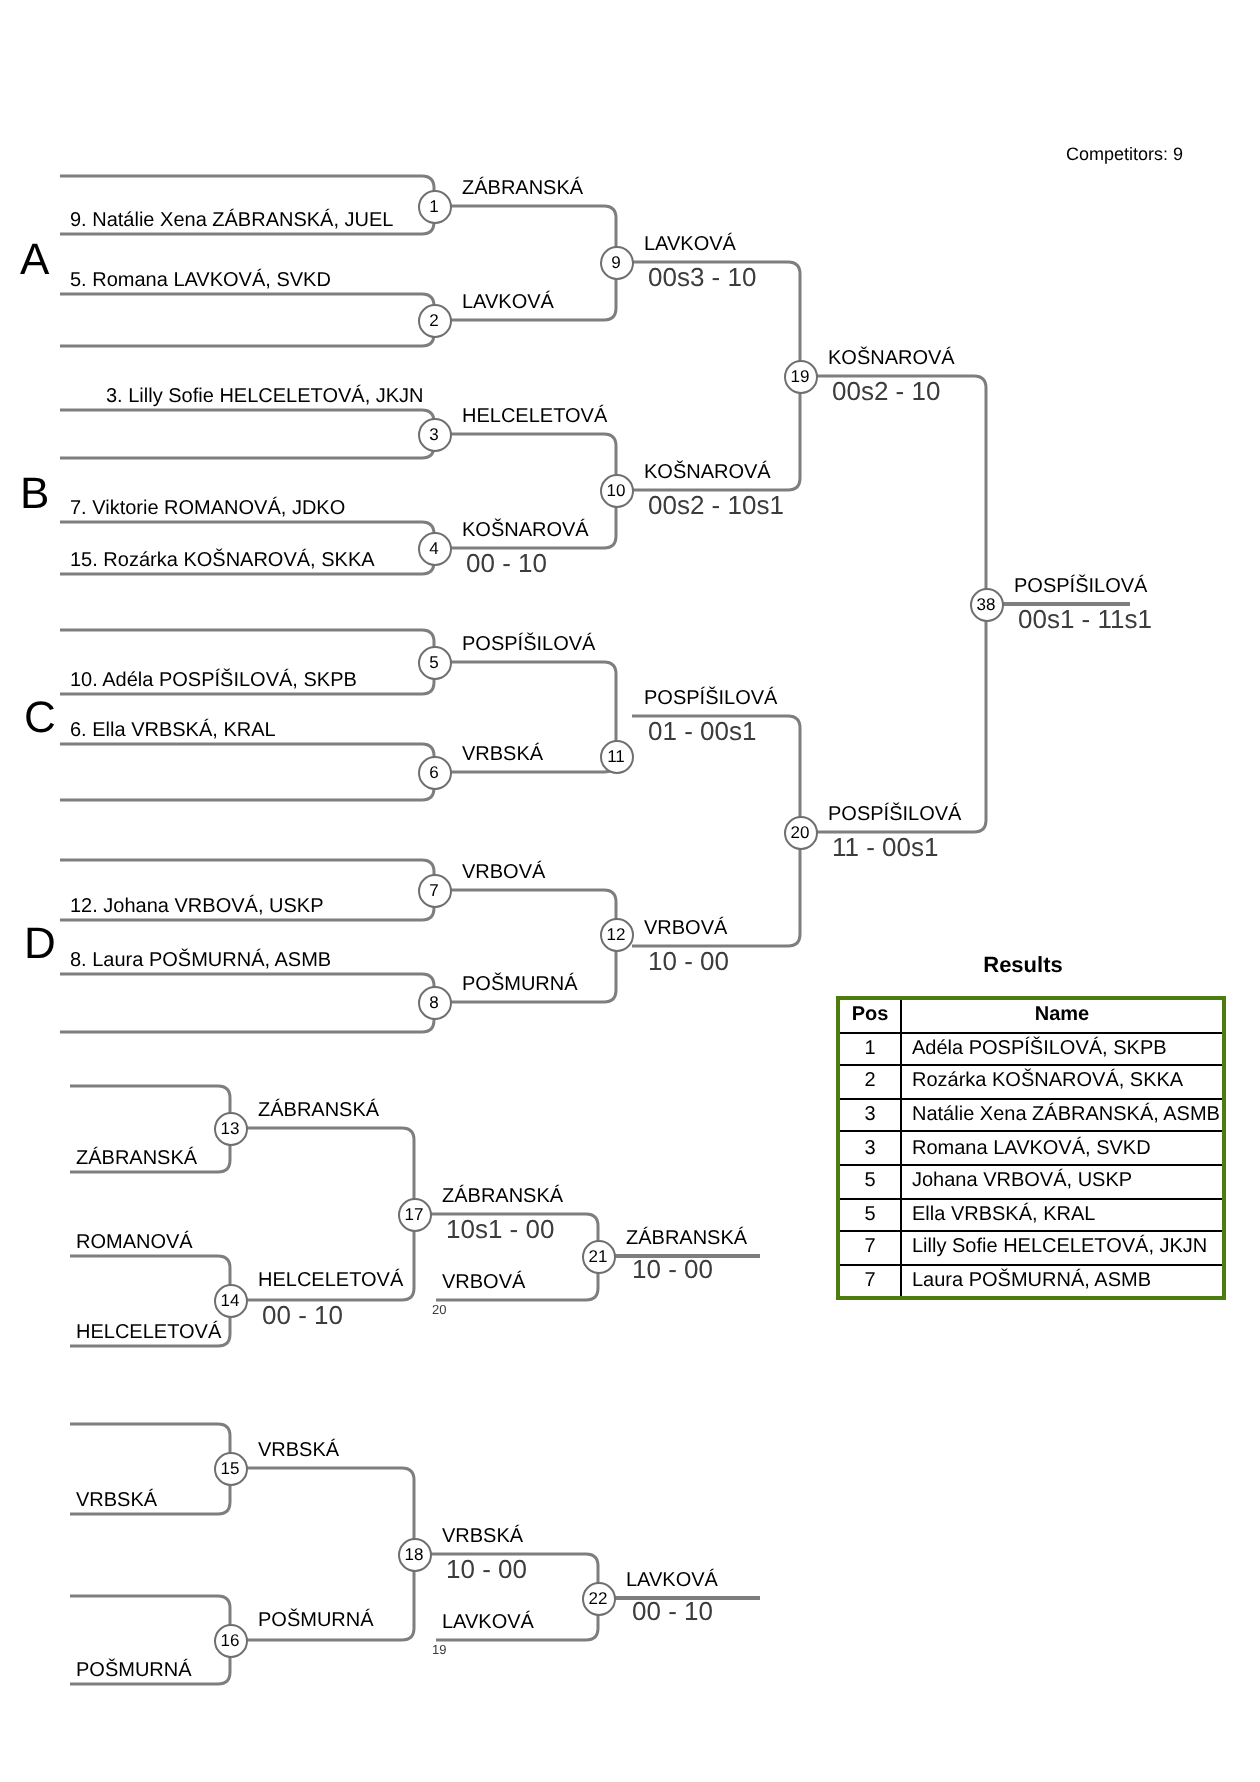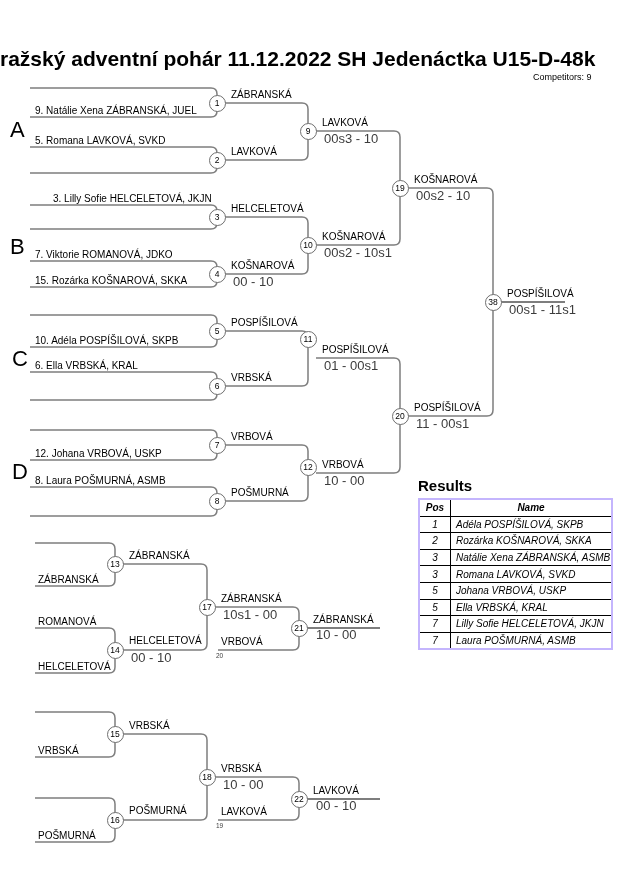"ražský adventní pohár 11.12.2022 SH" div { html: <div>ražský adventní pohár 11.12.2022 SH Jedenáctka U15-D-48k</div> -> none }
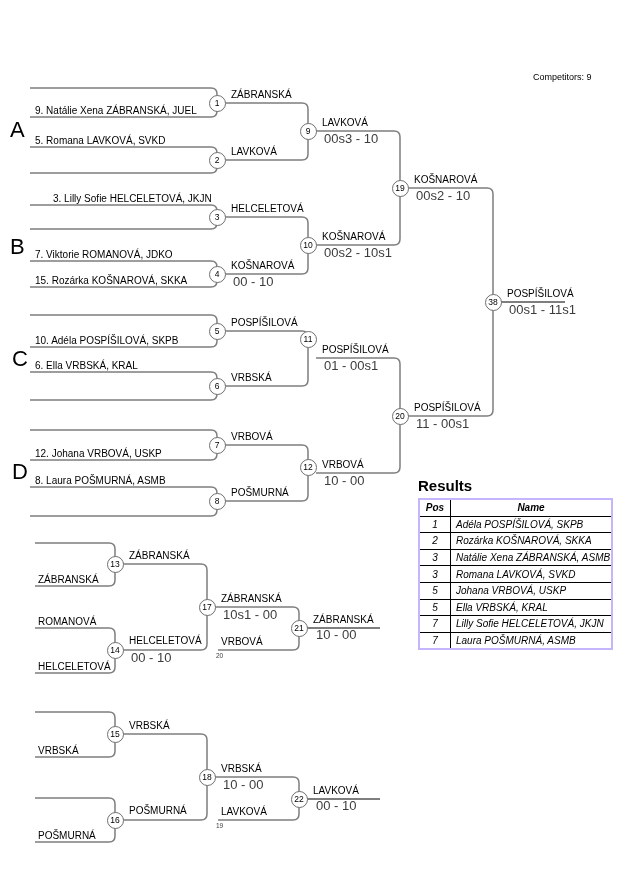"11" div.circ { top: 331px -> 370px }
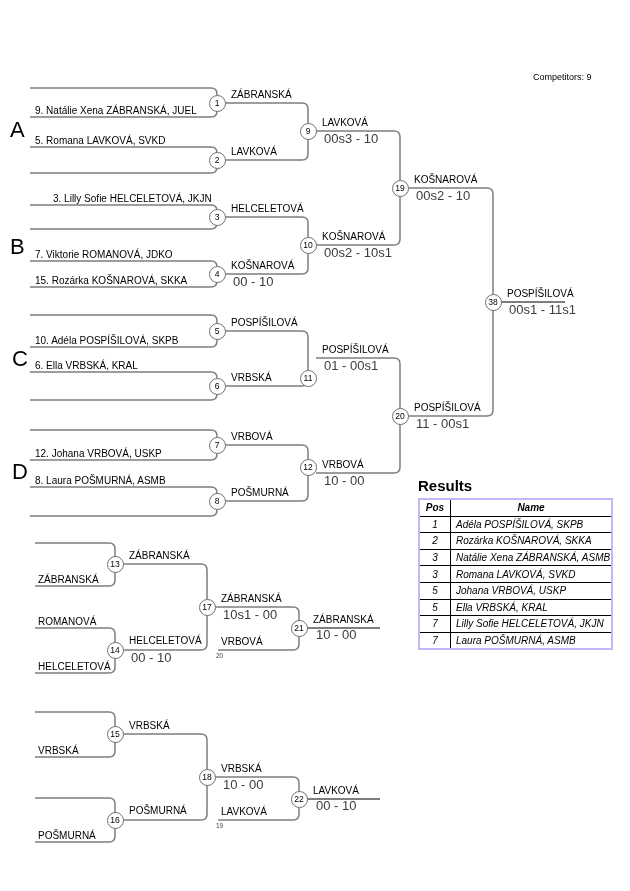"Results" #results-title { font-size: 15px -> 11px; text-align: none -> center }
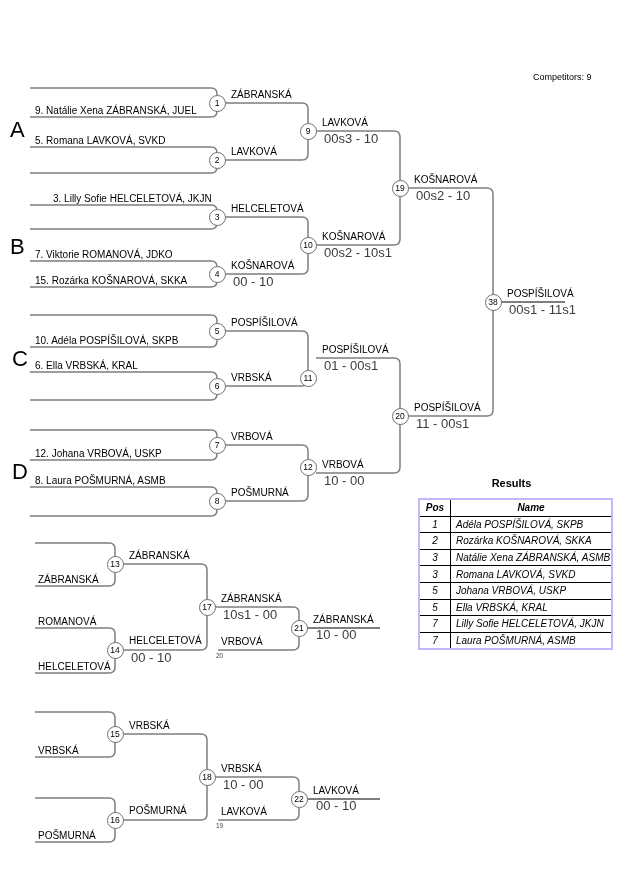"Pos" #results-table { border: 2px solid #c4b5fd -> 2px solid #4d7c0f; font-style: italic -> none }
